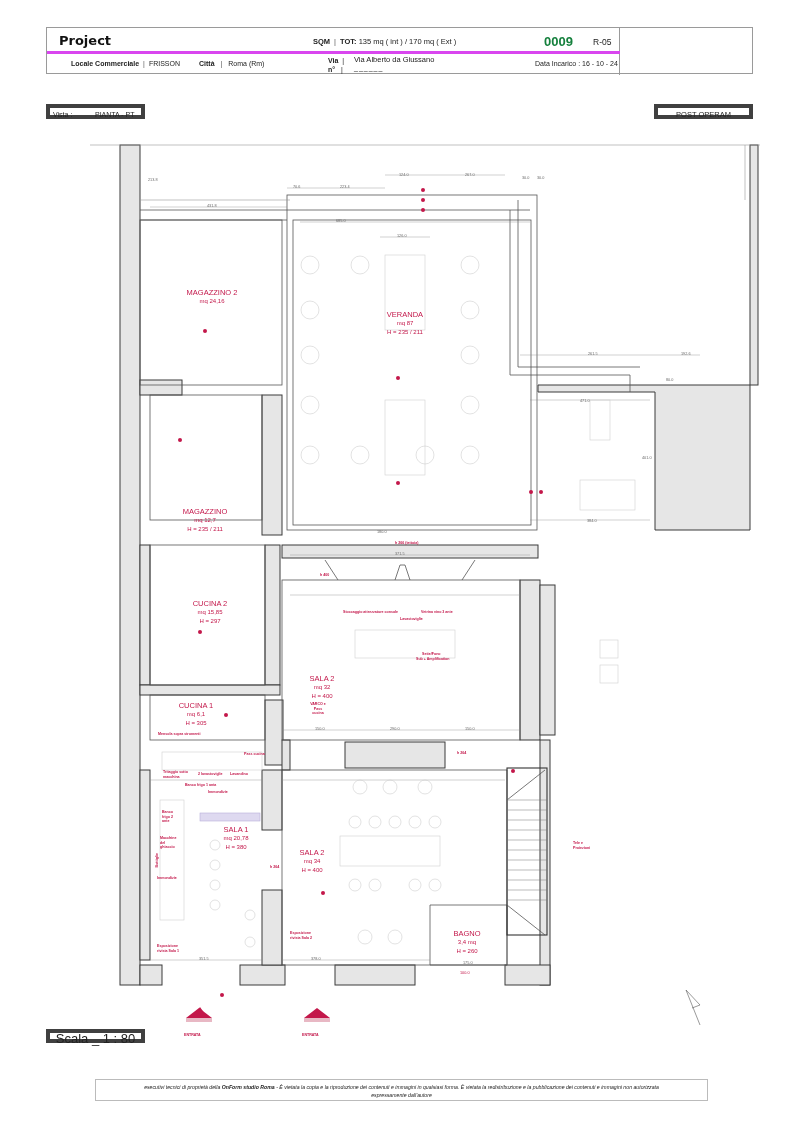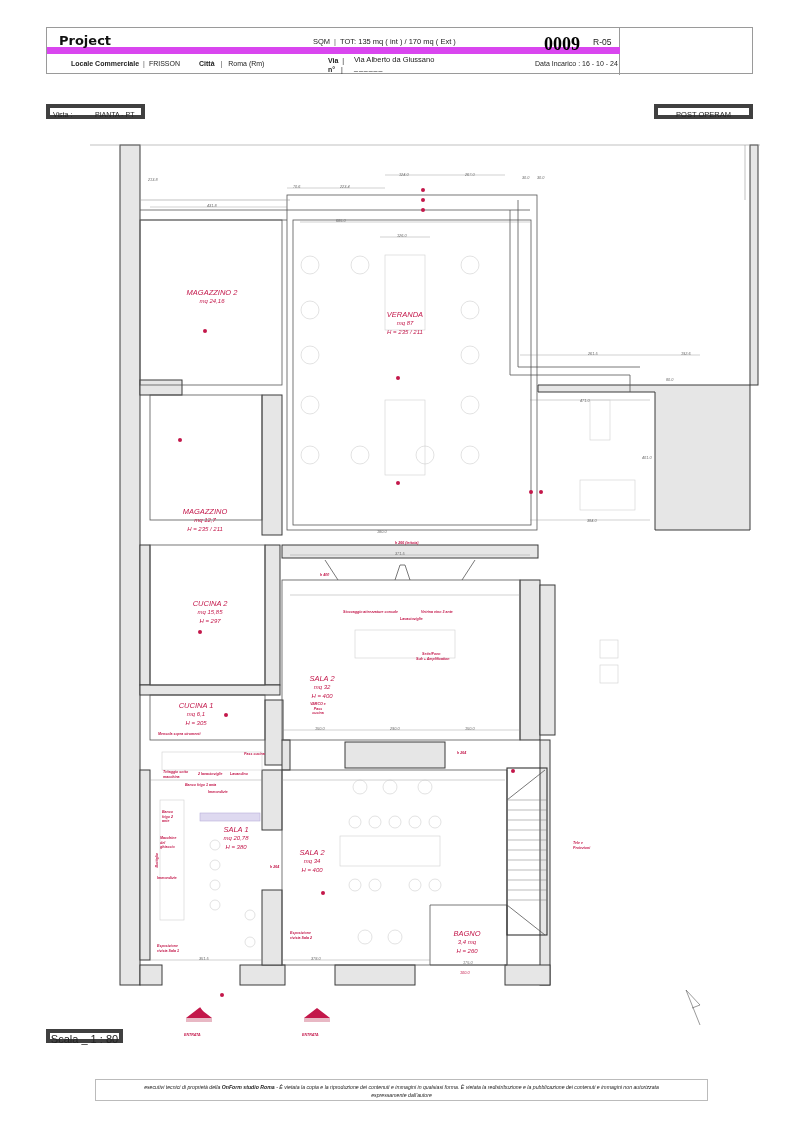"Project" .tb-row1 { border-bottom: 7px solid #d946ef -> 3px solid #d946ef }
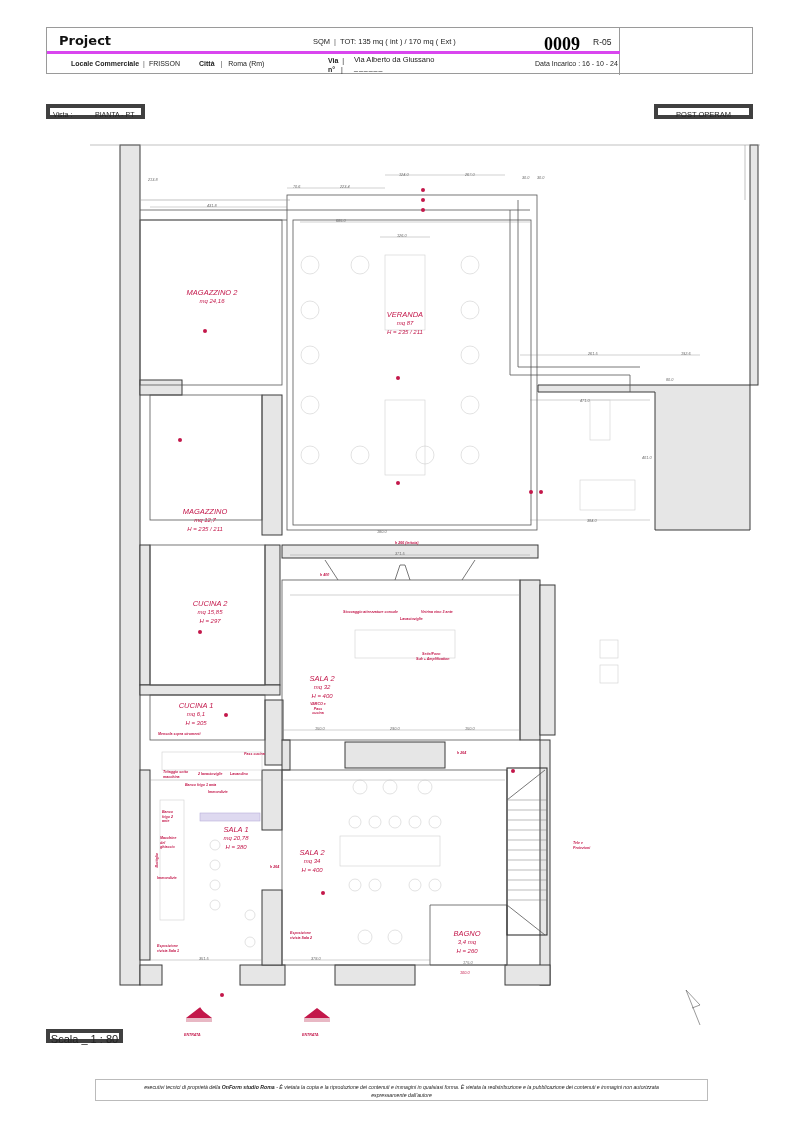"SQM" .tb-sqm b { font-weight: normal -> bold }
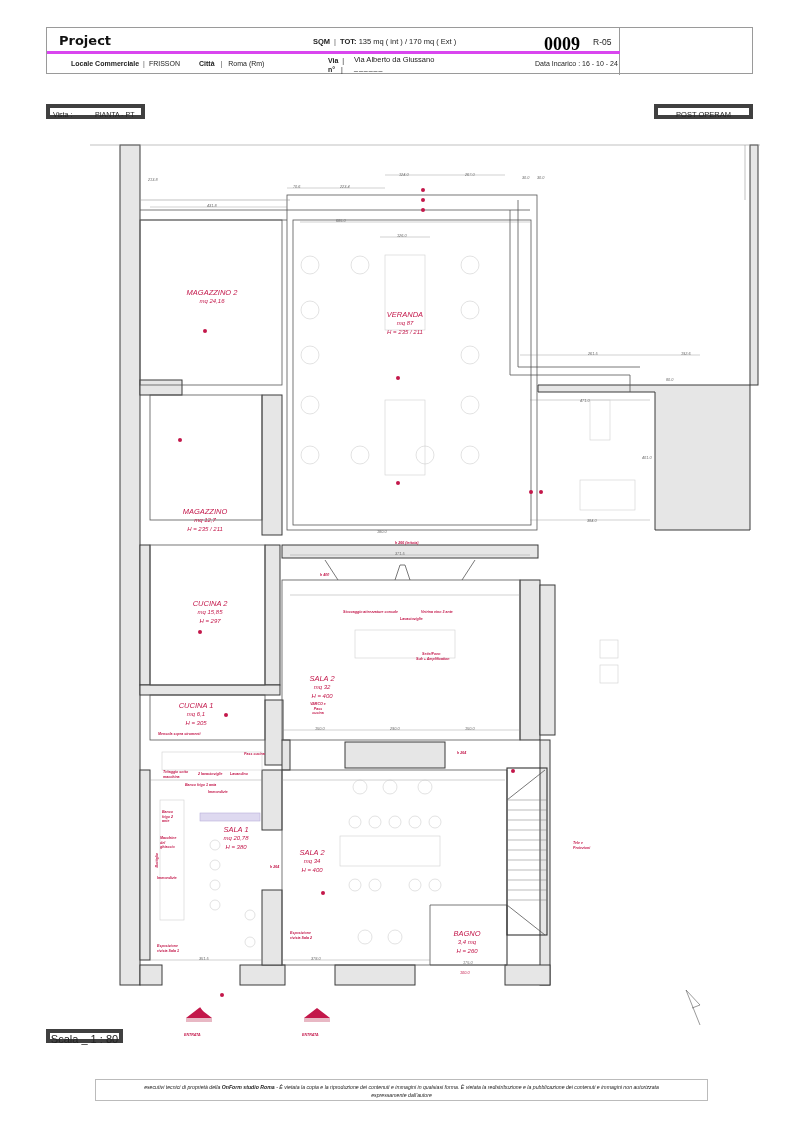"0009" .tb-code { color: #000000 -> #15803d; font-family: Liberation Serif, serif -> none; font-size: 18px -> 13px }
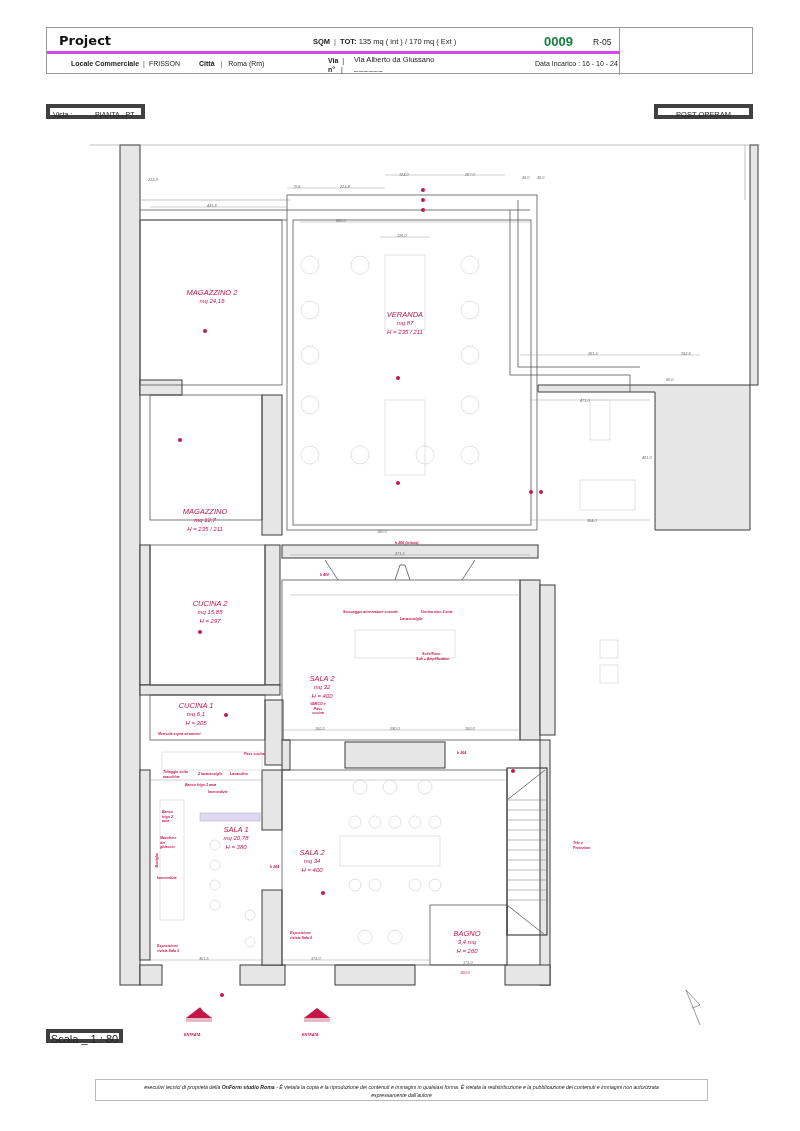"MAGAZZINO 2" .plan { font-style: italic -> none }
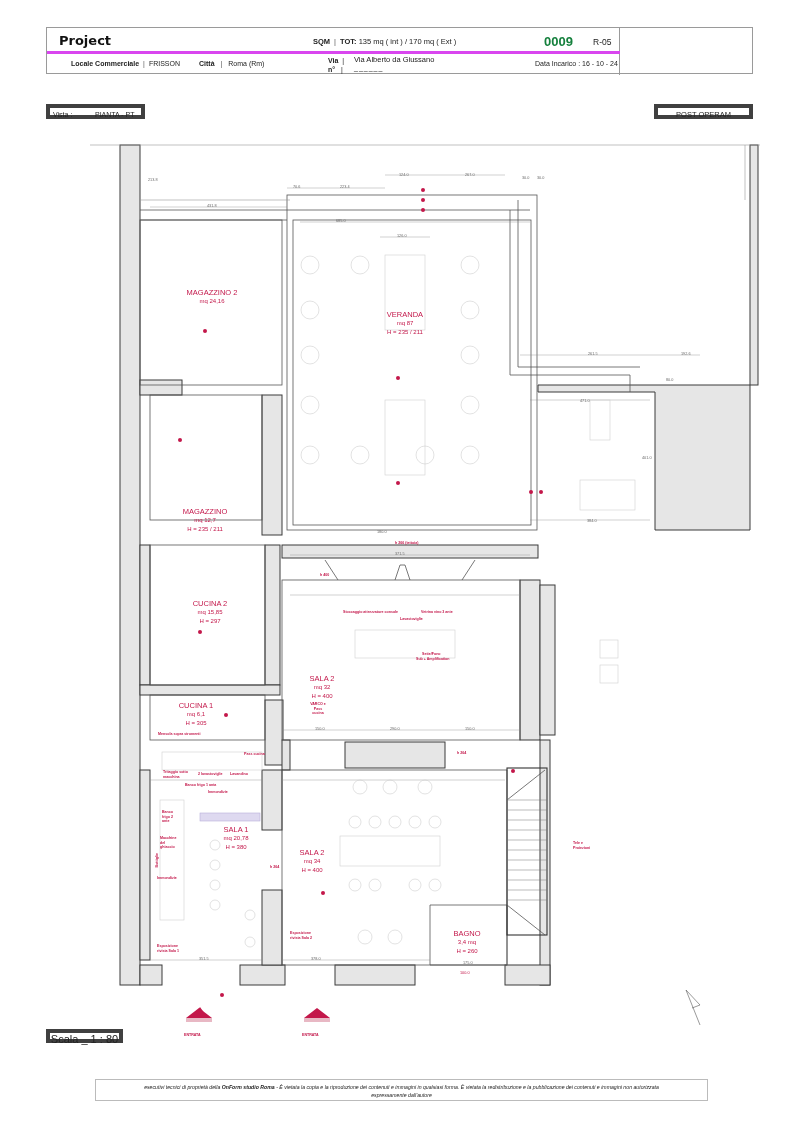"Scala _ 1 : 80" .scale-tag { font-size: 11px -> 13px; width: 77px -> 99px }
